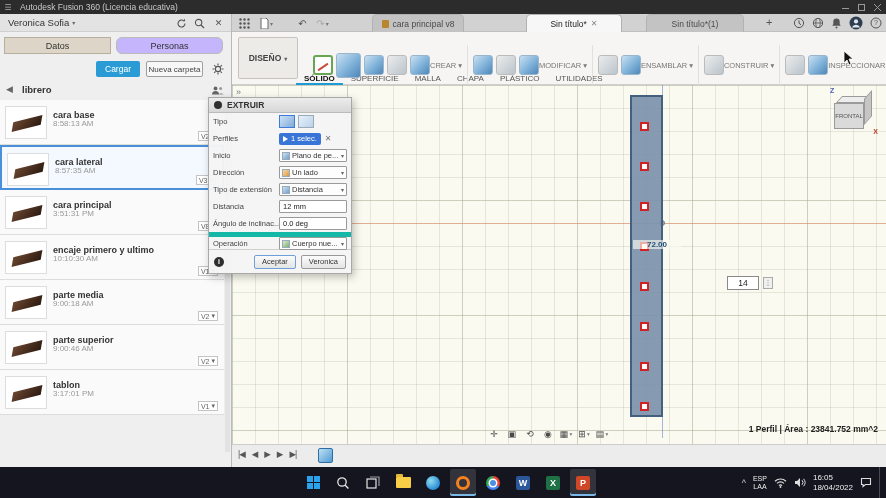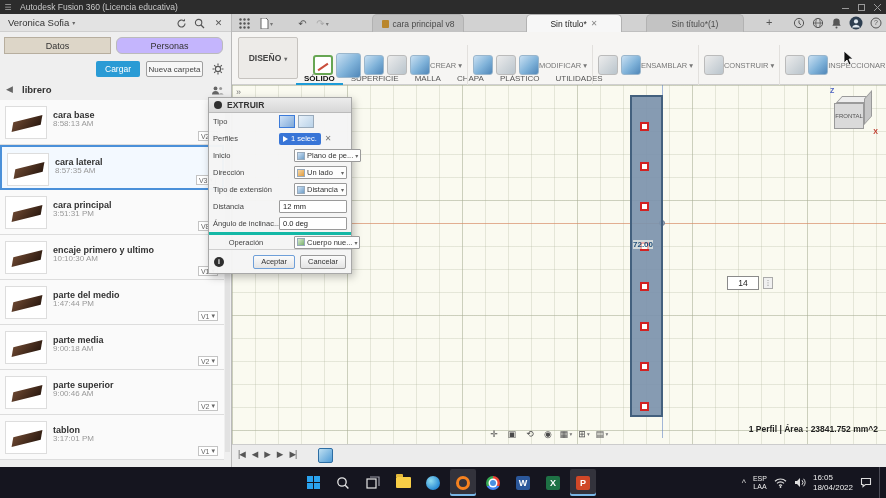"Plano de pe..." .sel-box { margin-left: 15px -> none }
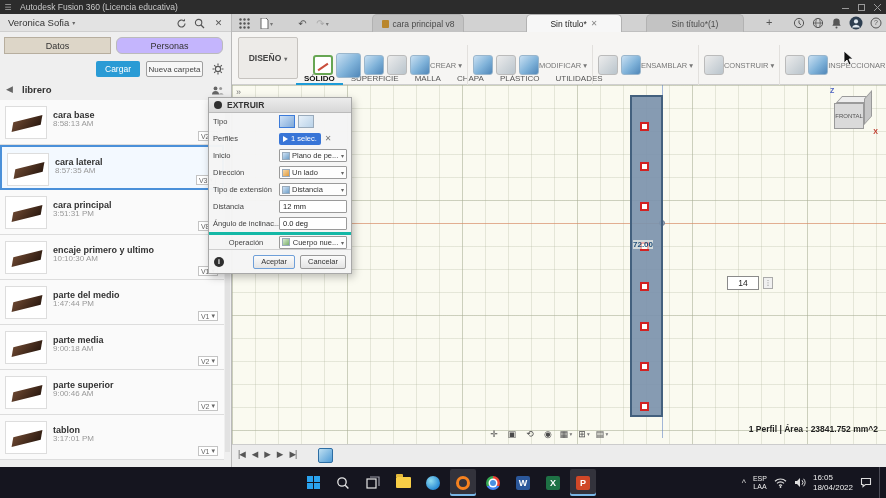"Operación" .drow.div { border-top: 3px solid #14b8a6 -> 5px solid #14b8a6; text-align: center -> none }
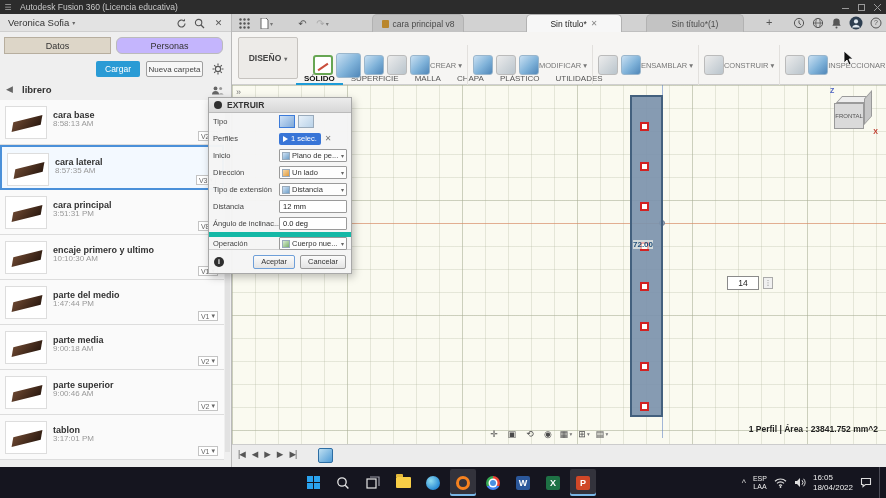"72.00" .measure { padding: 0 0 -> 0 14px }
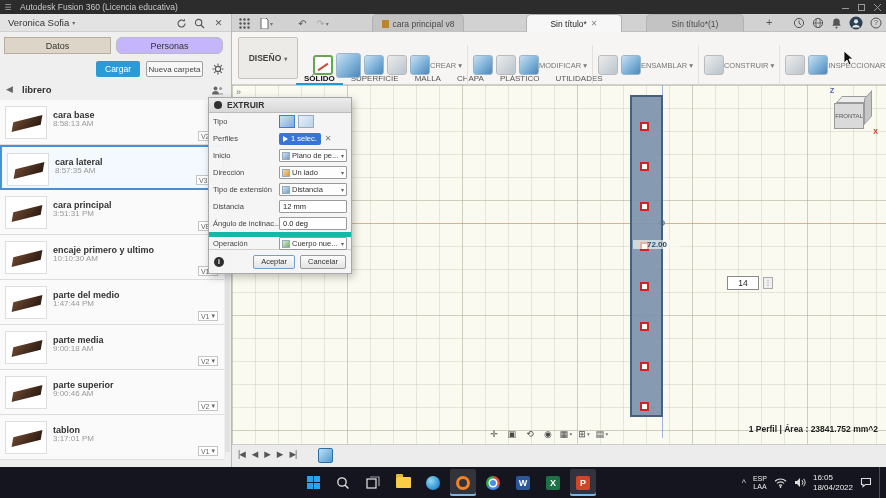"Cancelar" span.dbtn { text: Cancelar -> Veronica }
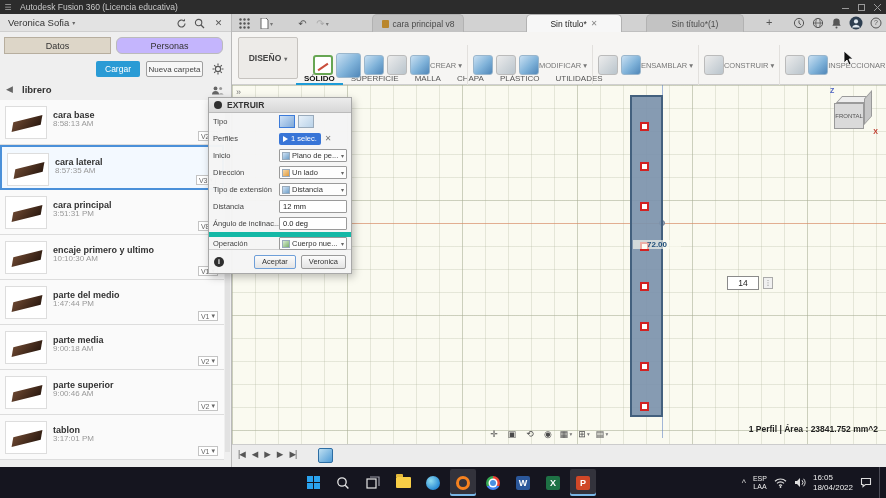"parte del medio" div.pitem { html: <div> <span></span> <span>parte del medio</span> <span>1:47:44 PM</span> <span> <span>V1</span> <span>▾</span> </span> </div> -> none }
